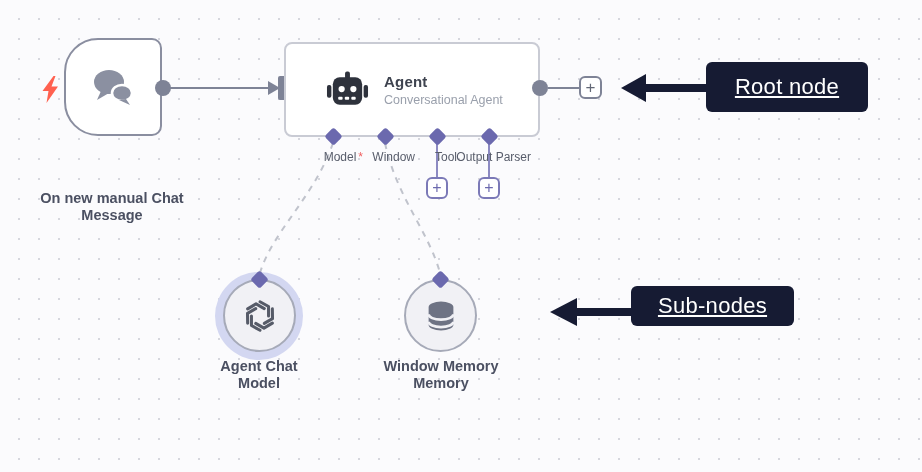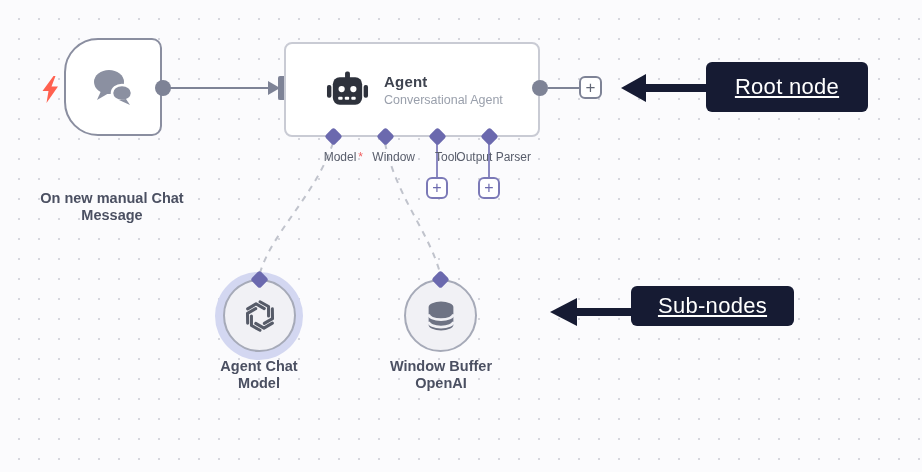"Window Buffer OpenAI" div.node-label { text: Buffer OpenAI -> Memory Memory }
